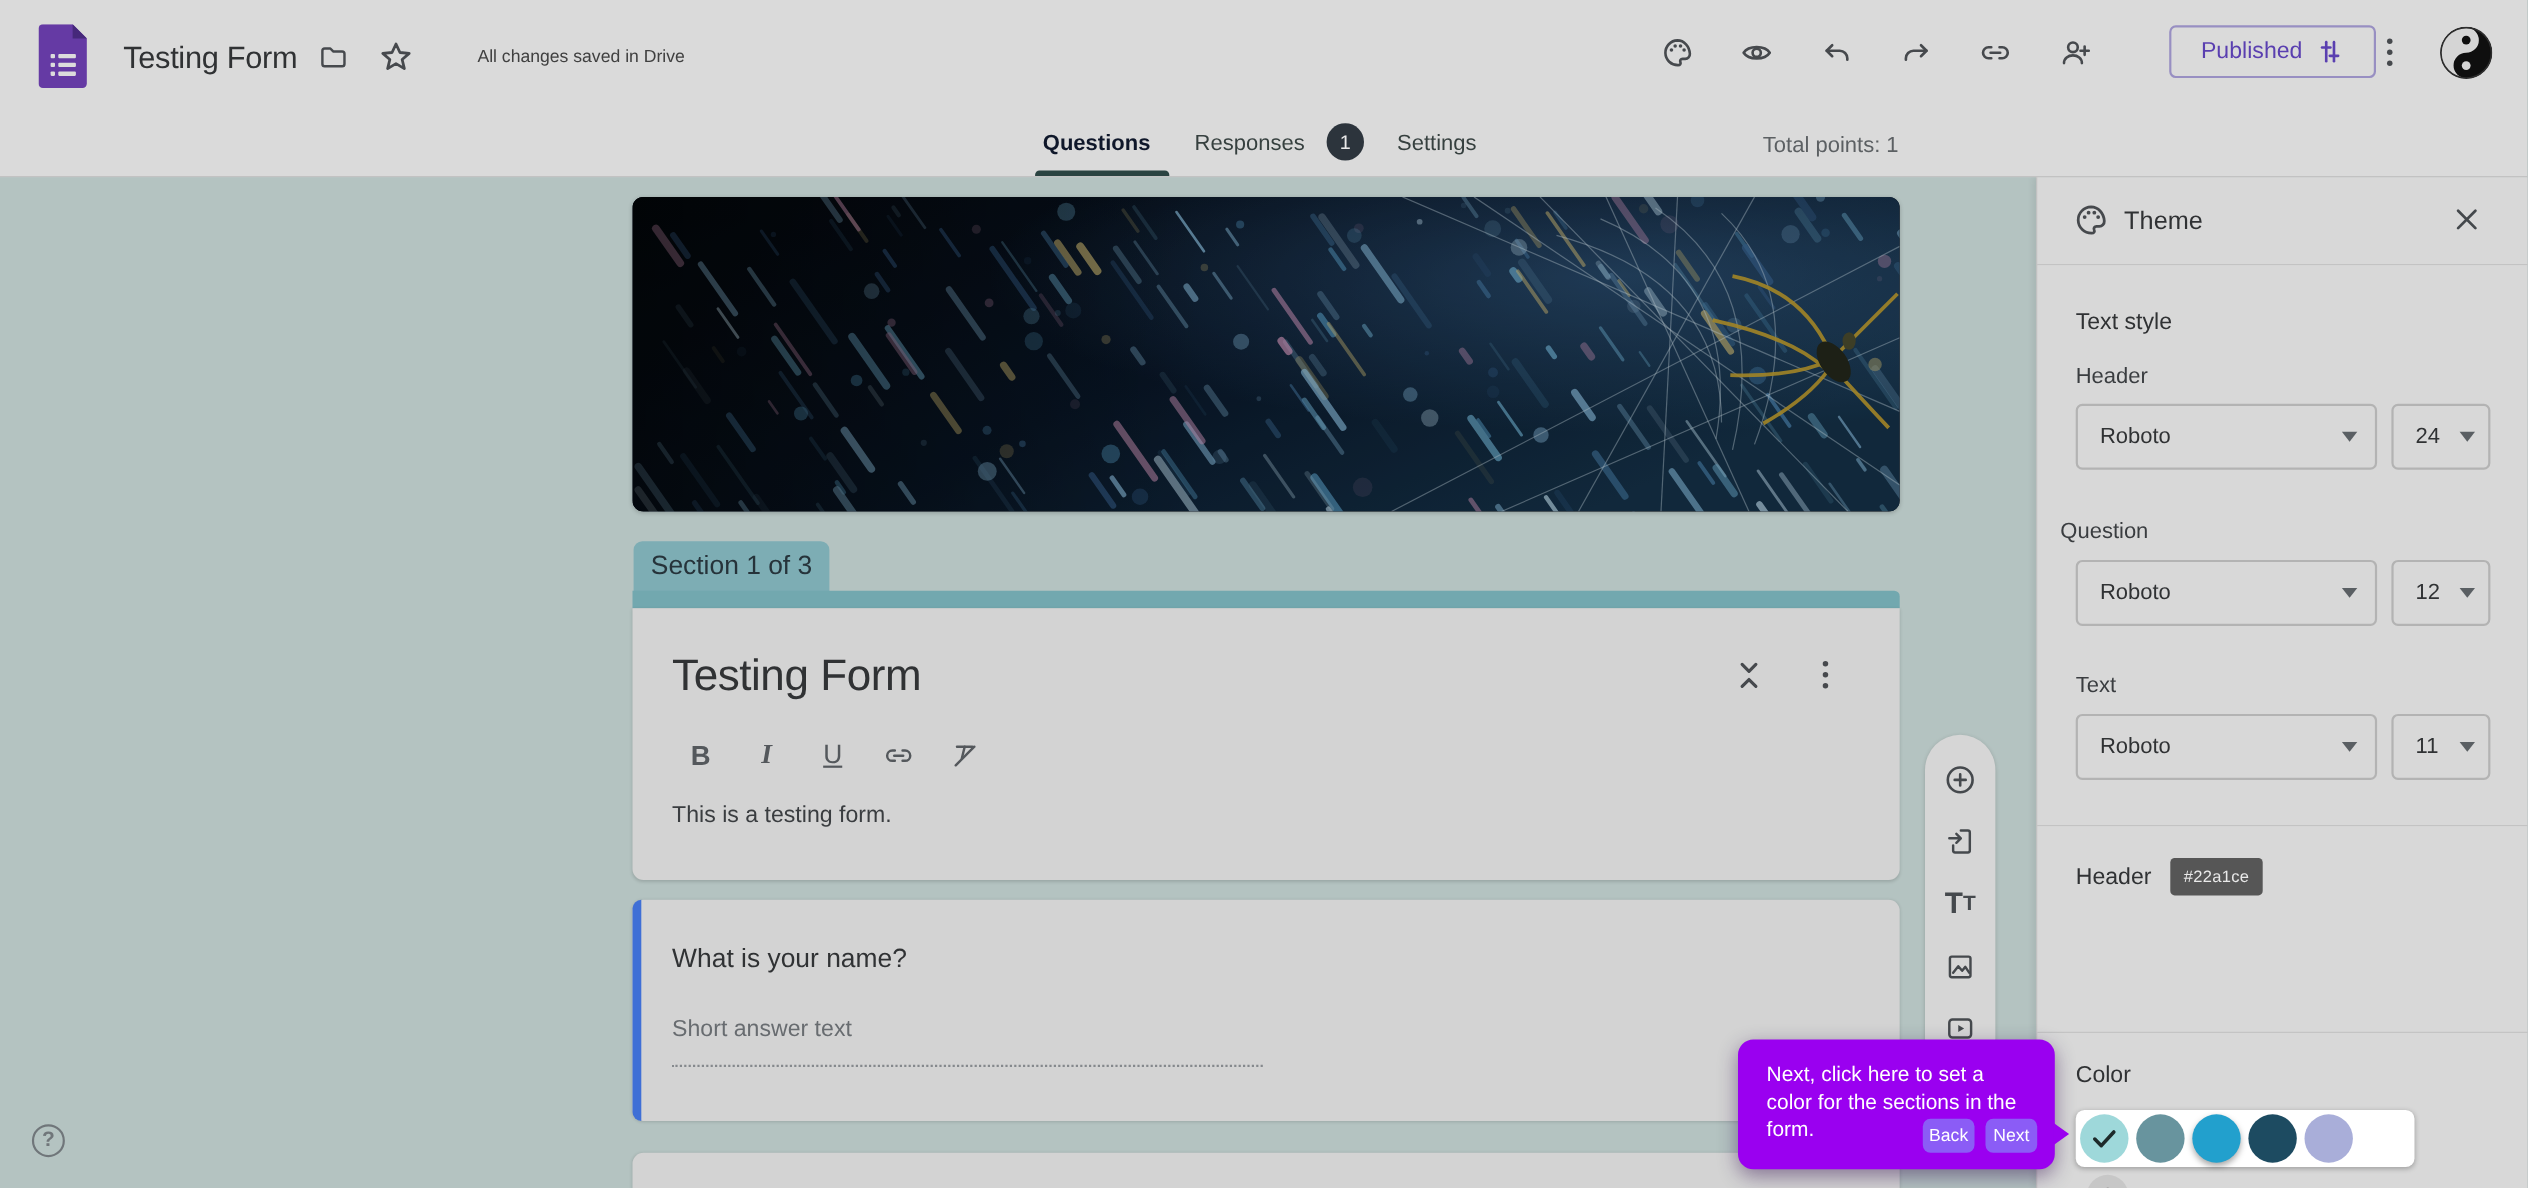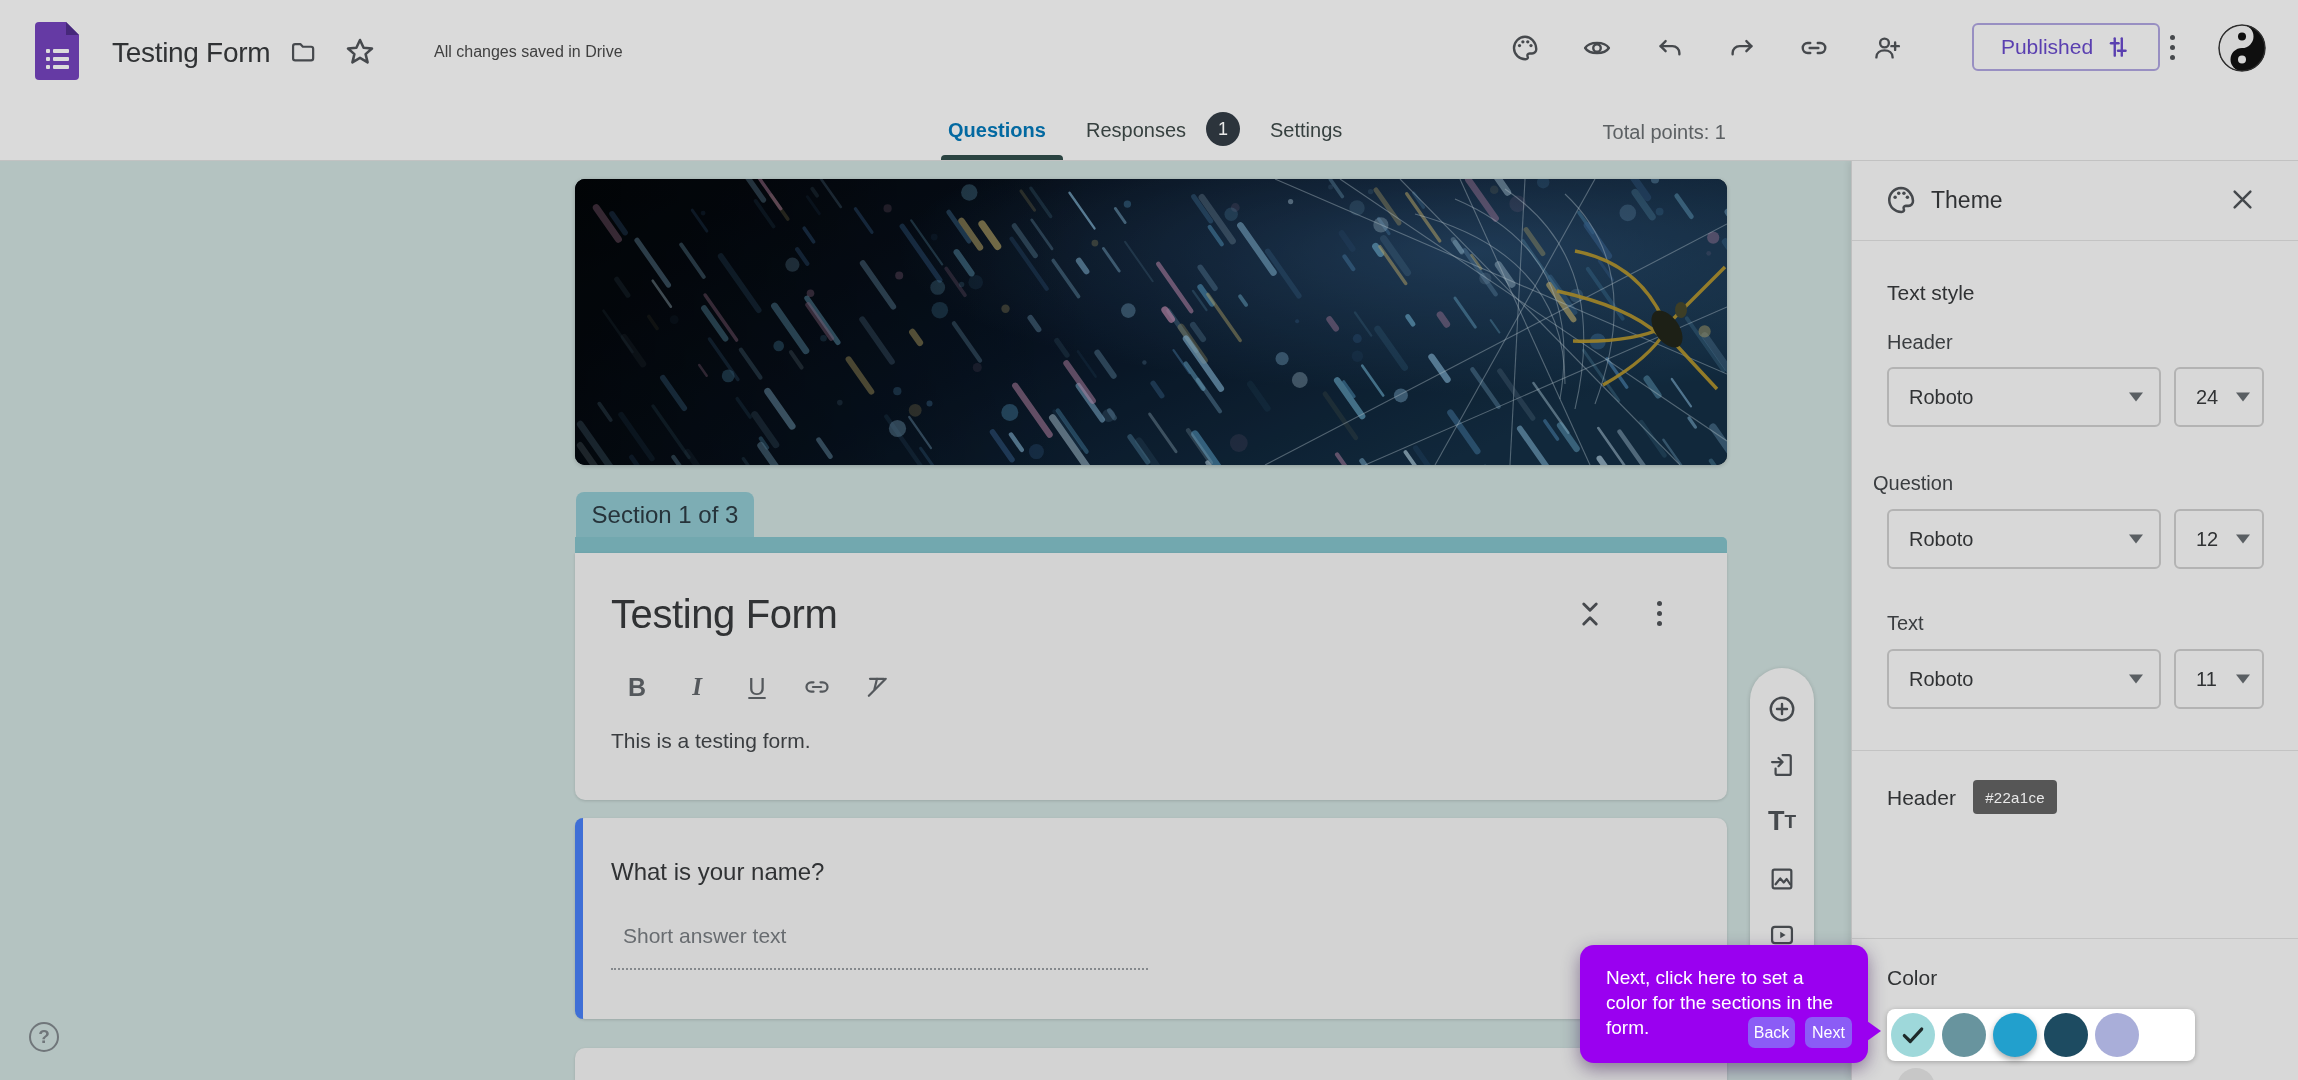"Questions" .tab.active { color: #0369a1 -> #0f172a }
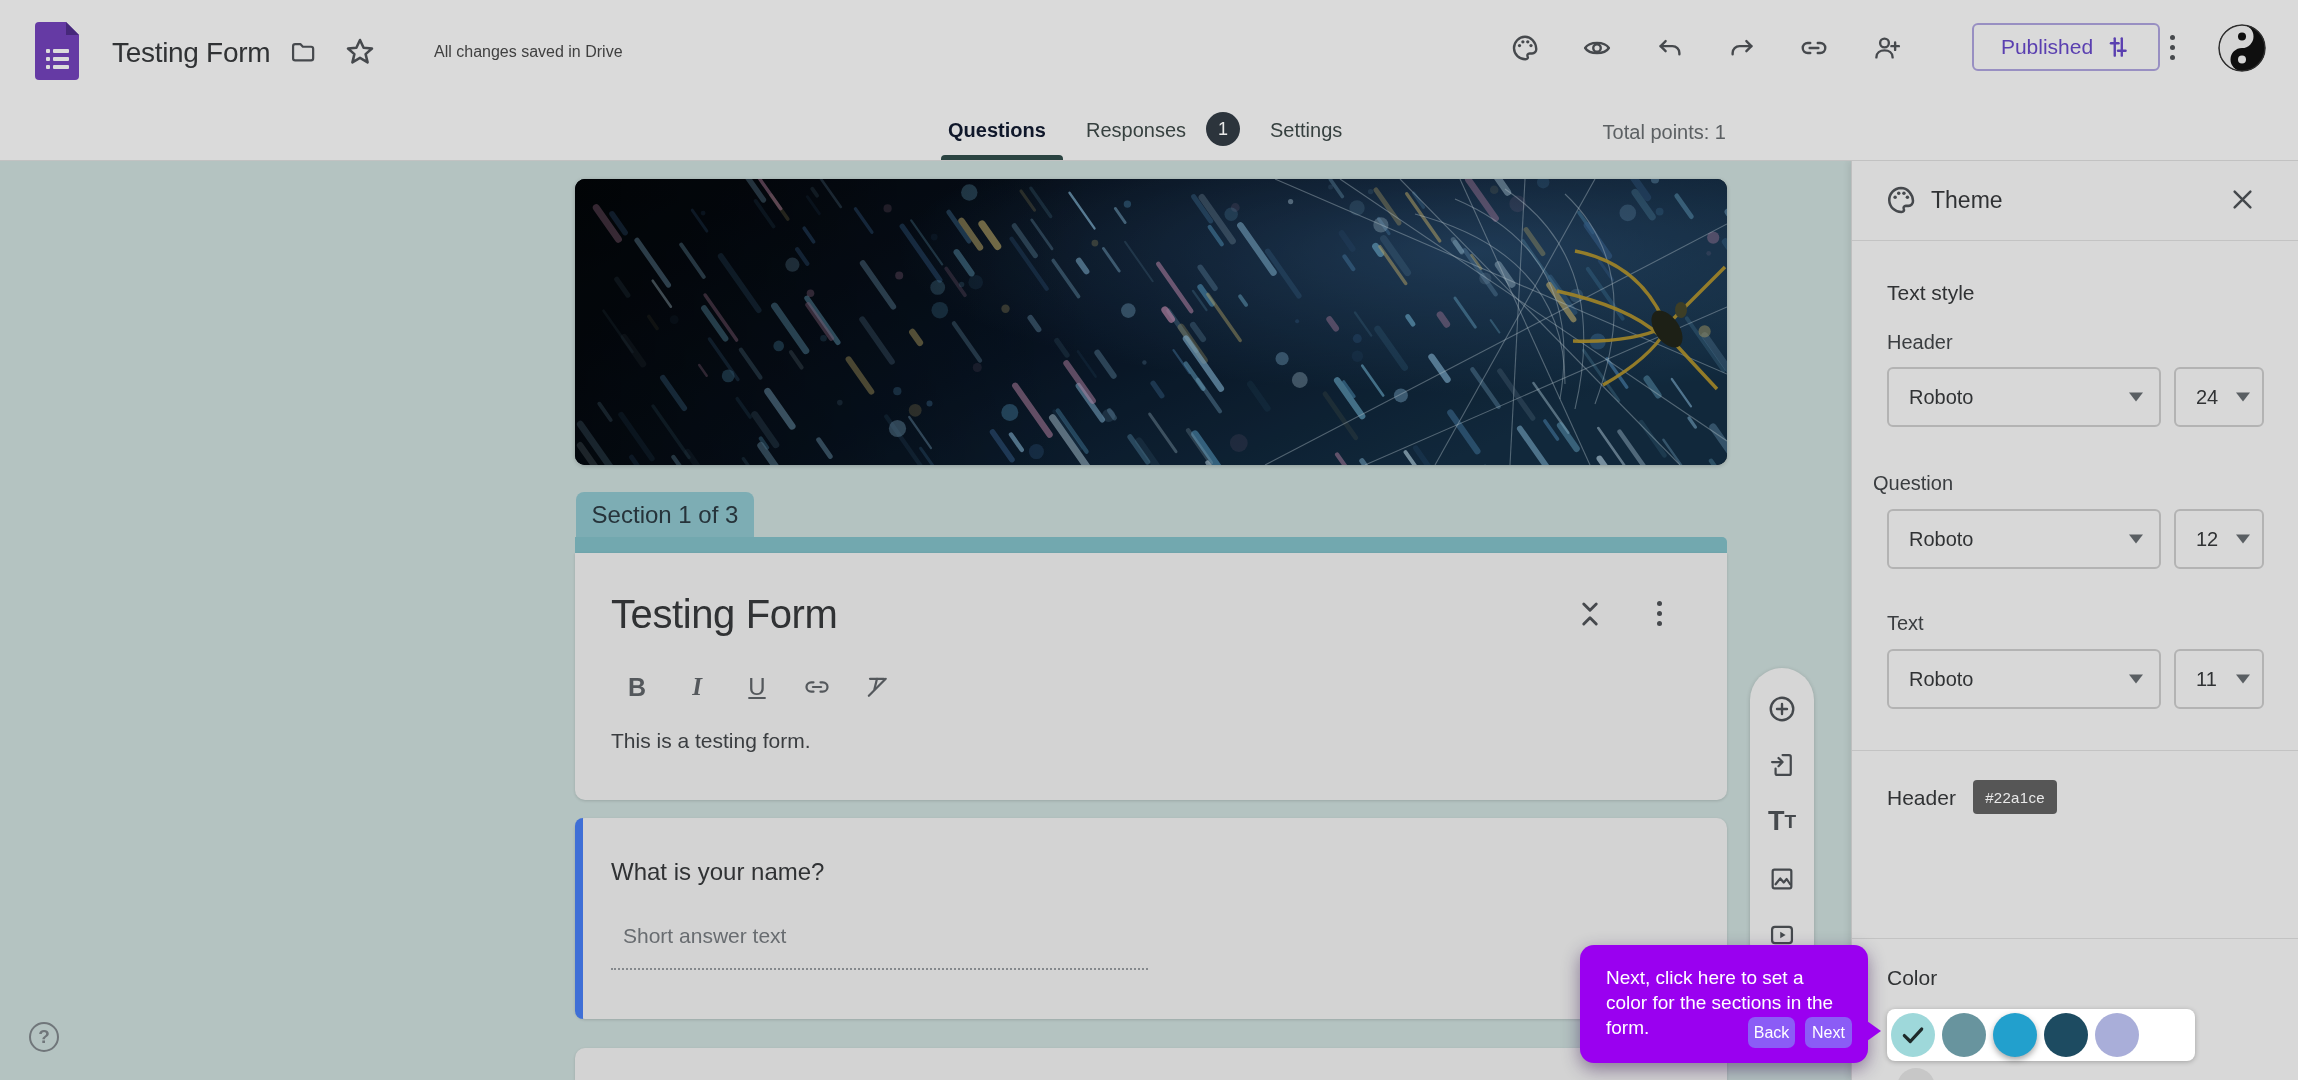"Short answer text" .q-ph { margin-left: 12px -> none }
